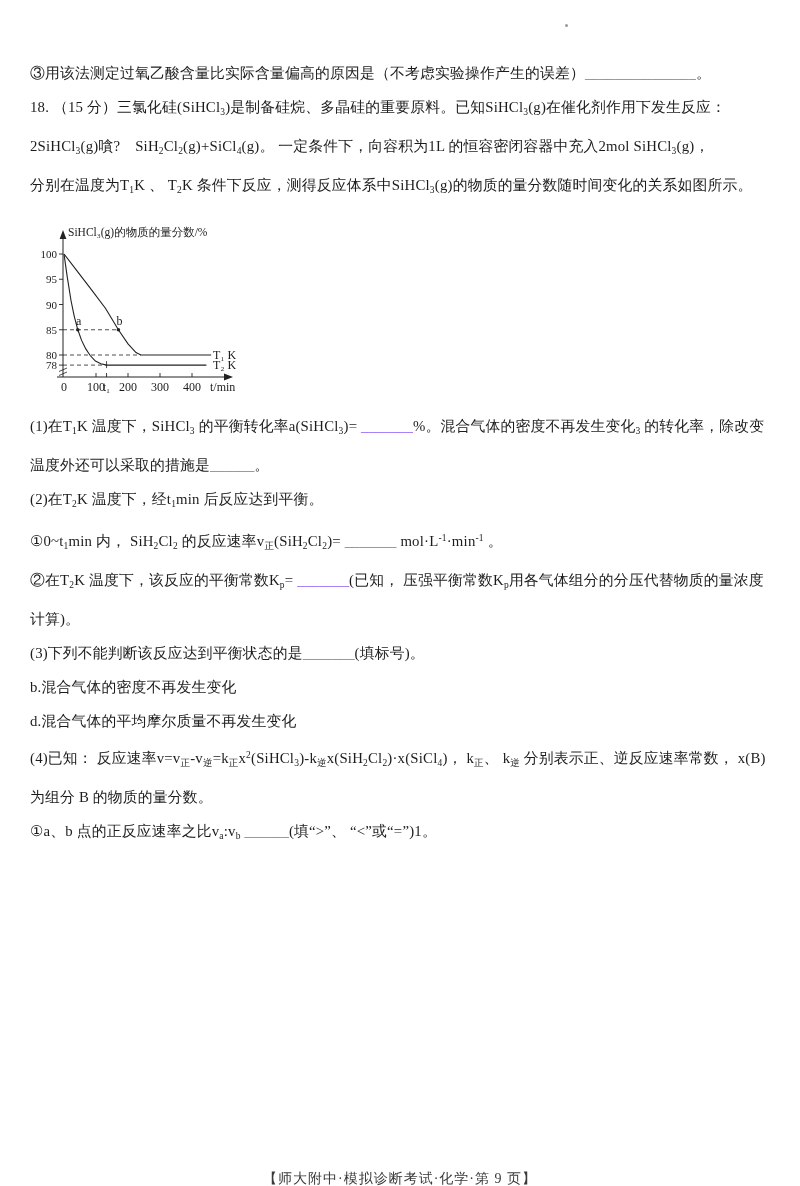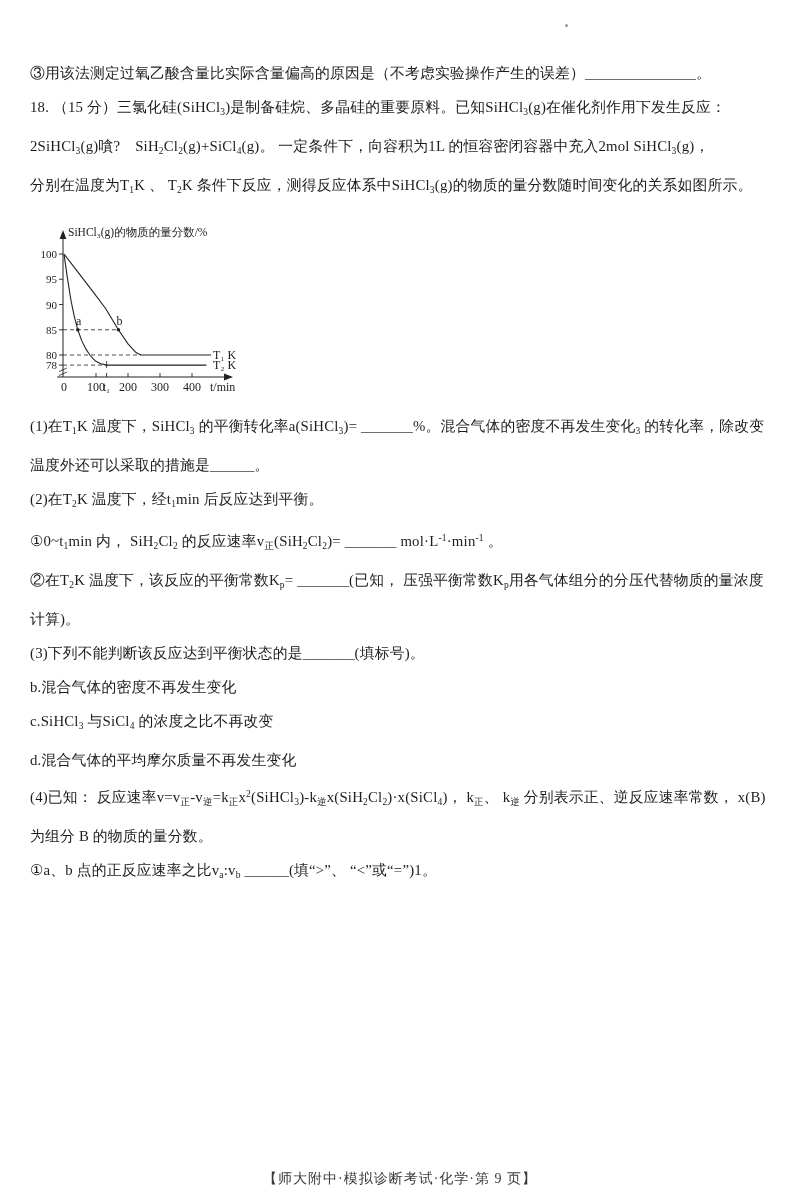"_______________" .blank { color: #404040 -> #8b5cf6 }
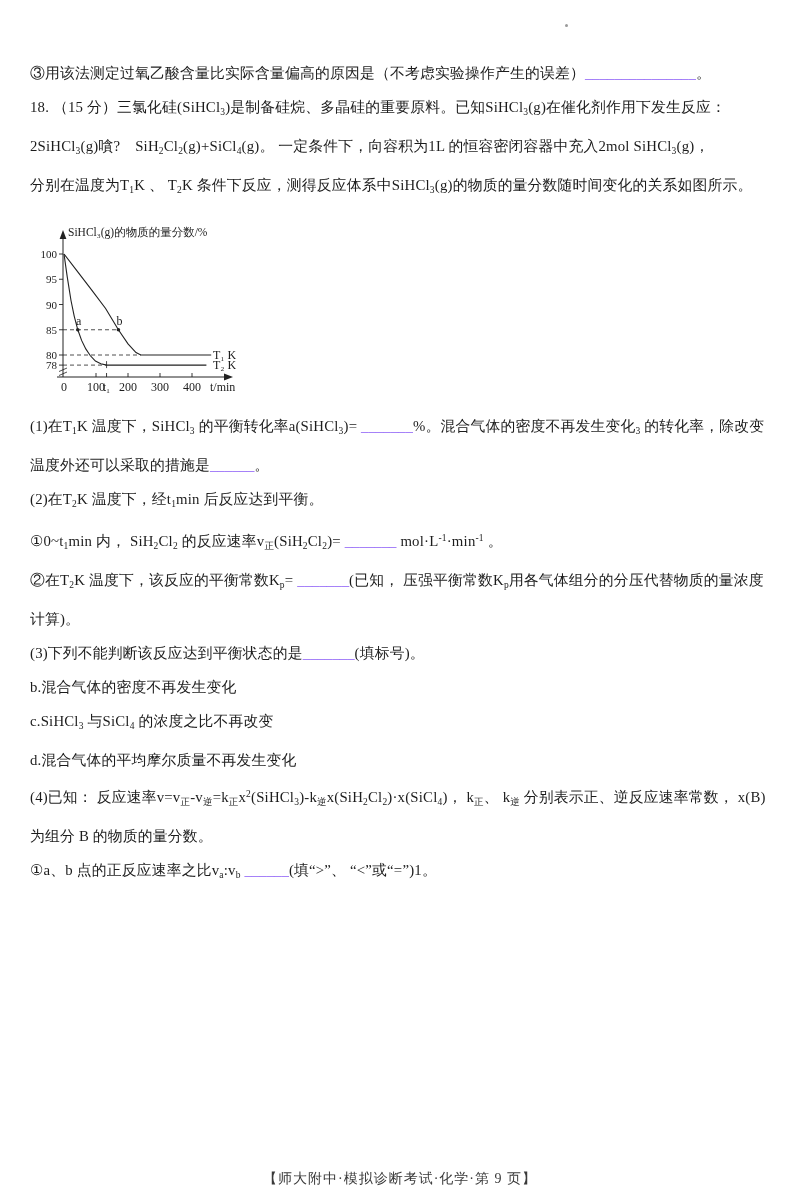"c.SiHCl3 与SiCl4 的浓度之比不再改变" p.line { html: <p><span>c.SiHCl</span><span>3</span><span> 与SiCl</span><span>4</span><span> 的浓度之比不再改变</span></p> -> none }
